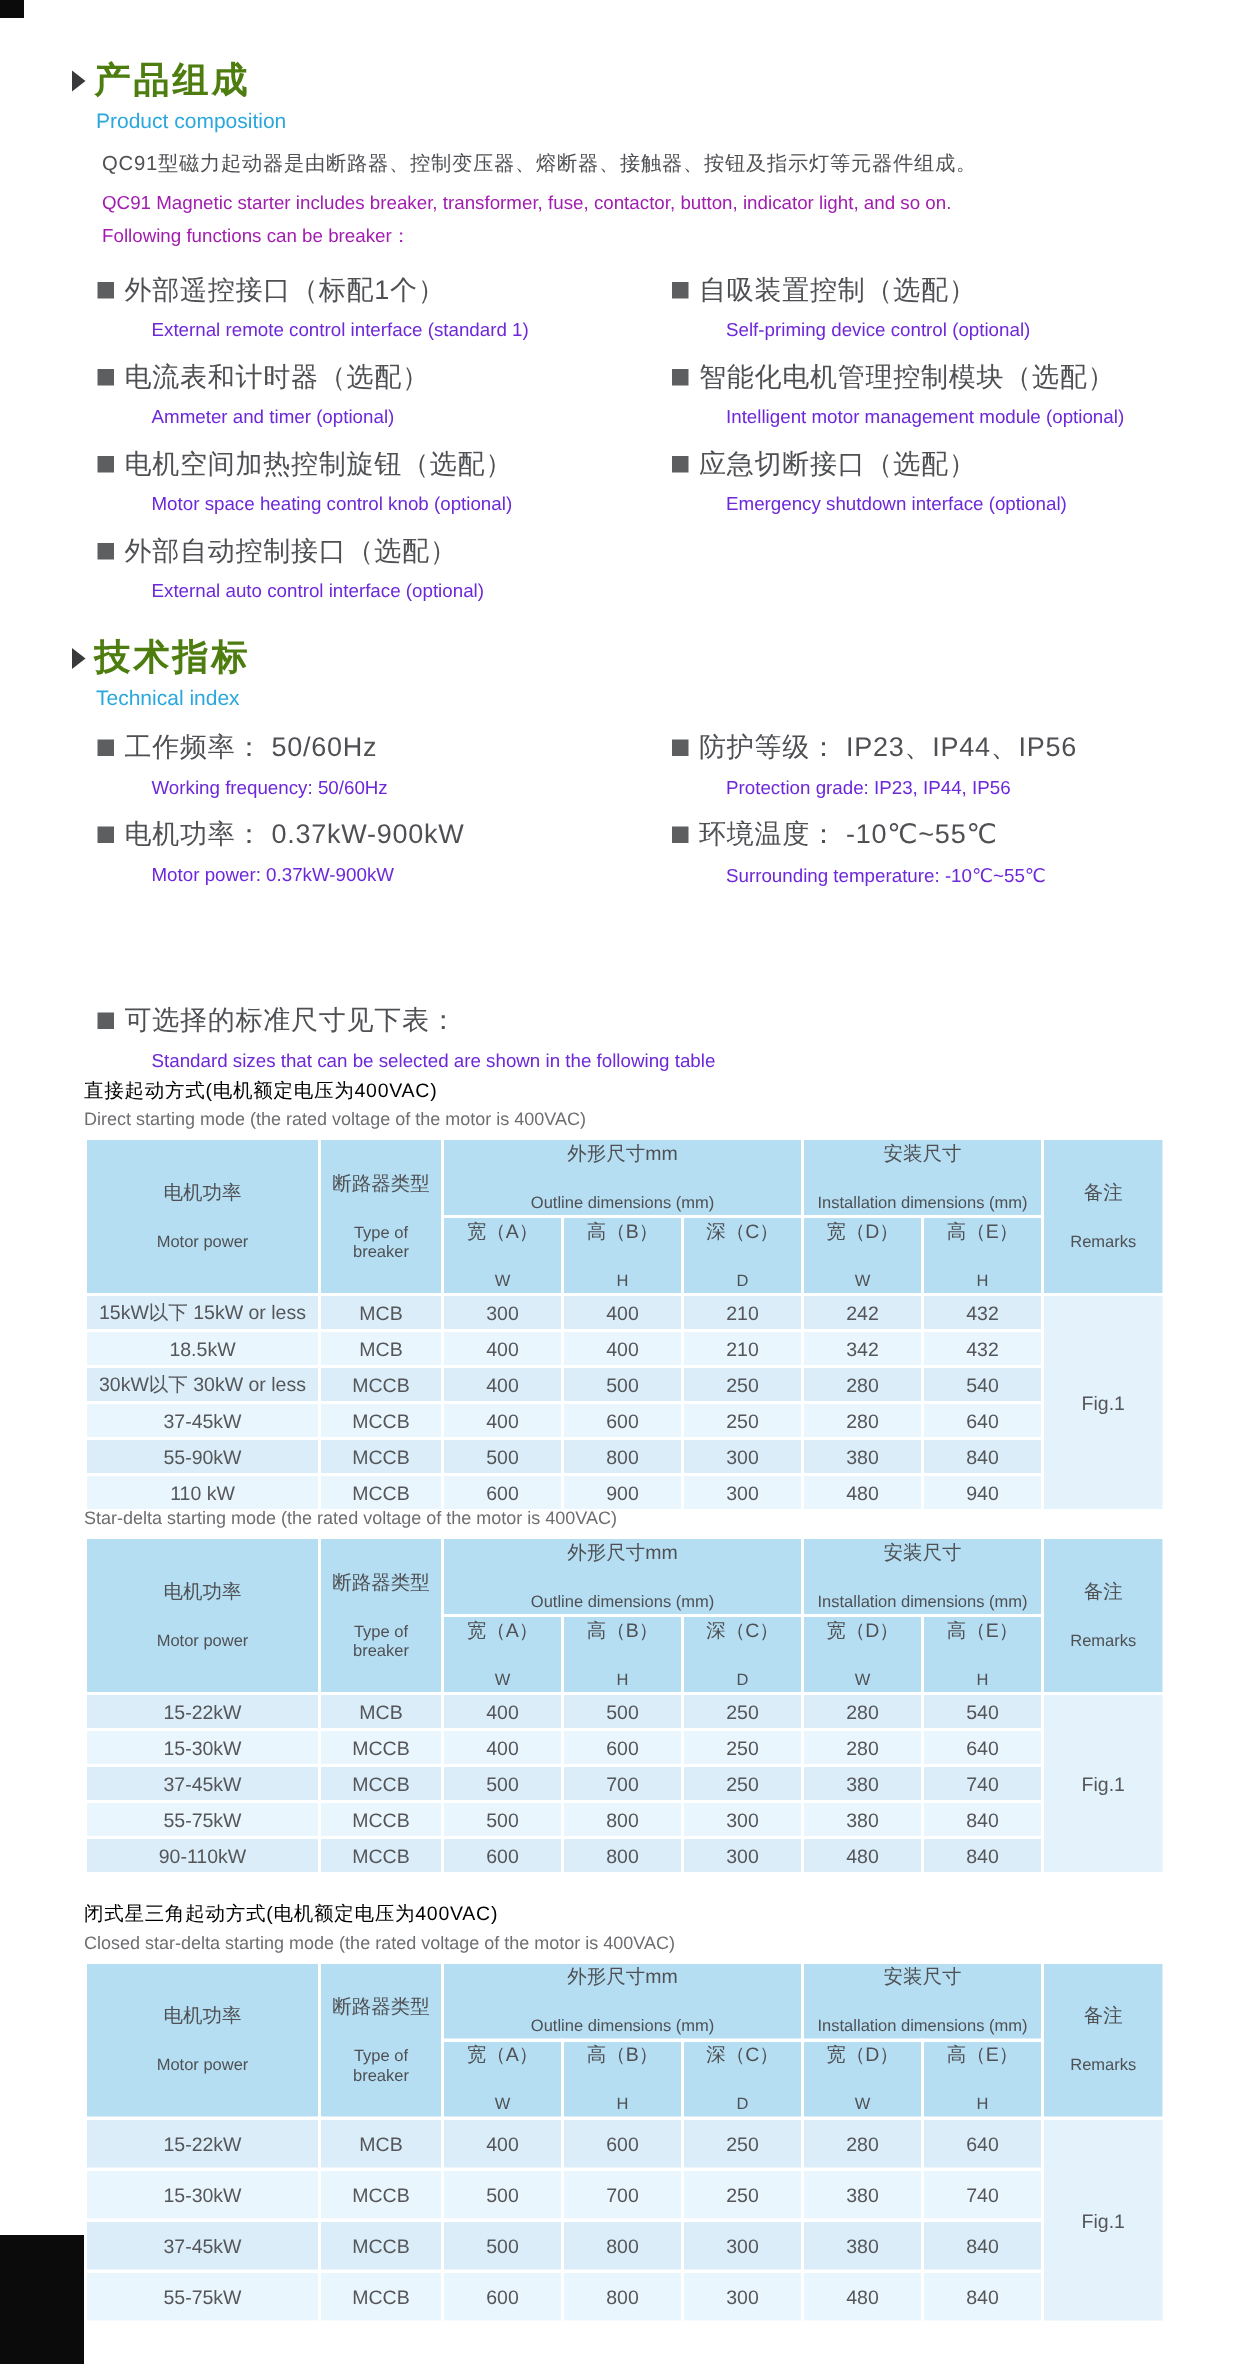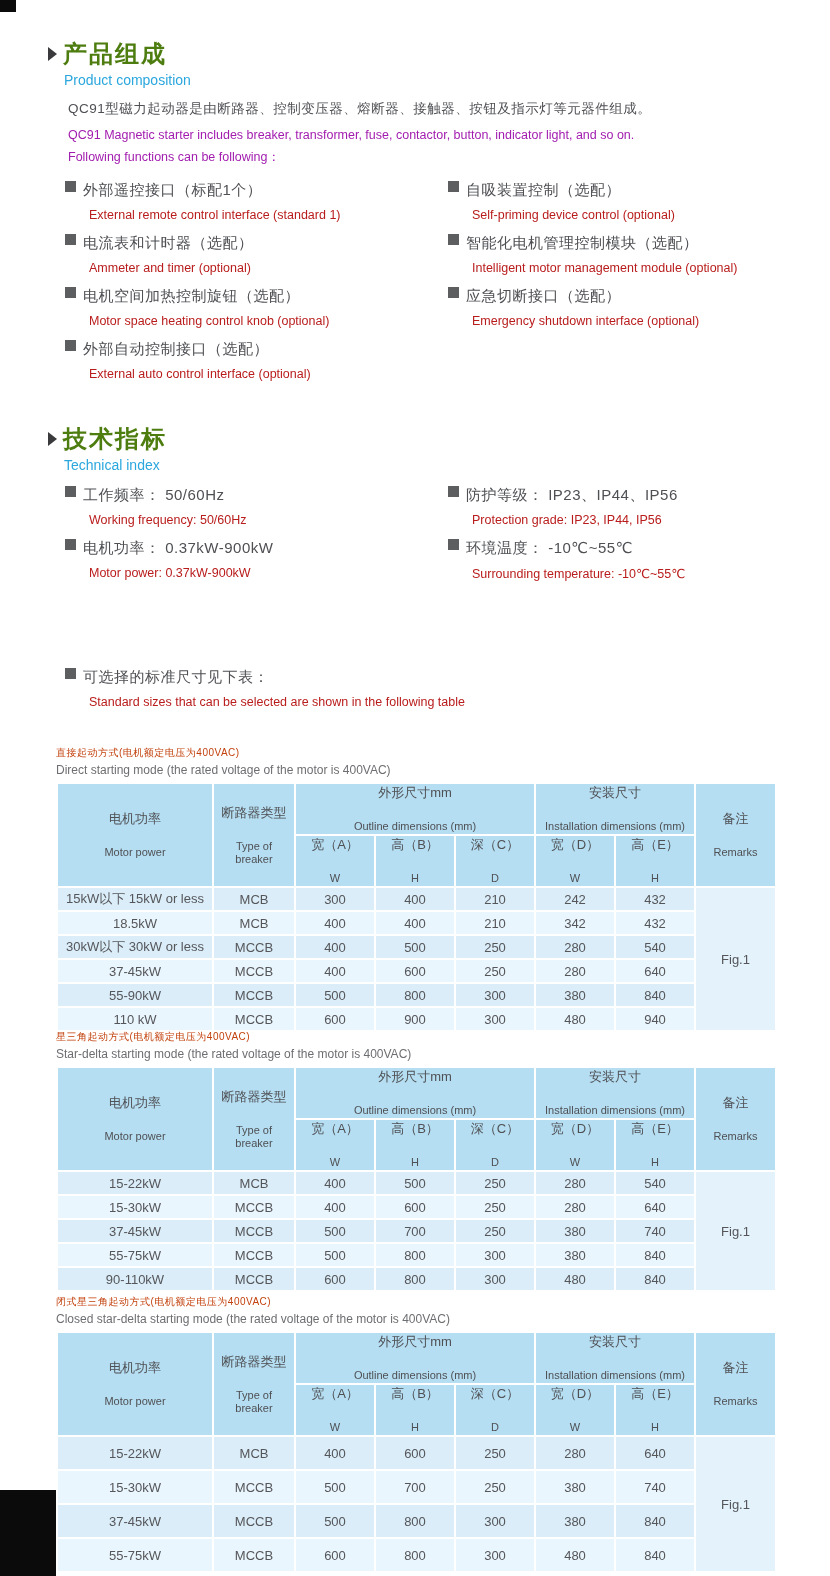"Following functions can be following：" p.para-en { text: following -> breaker }
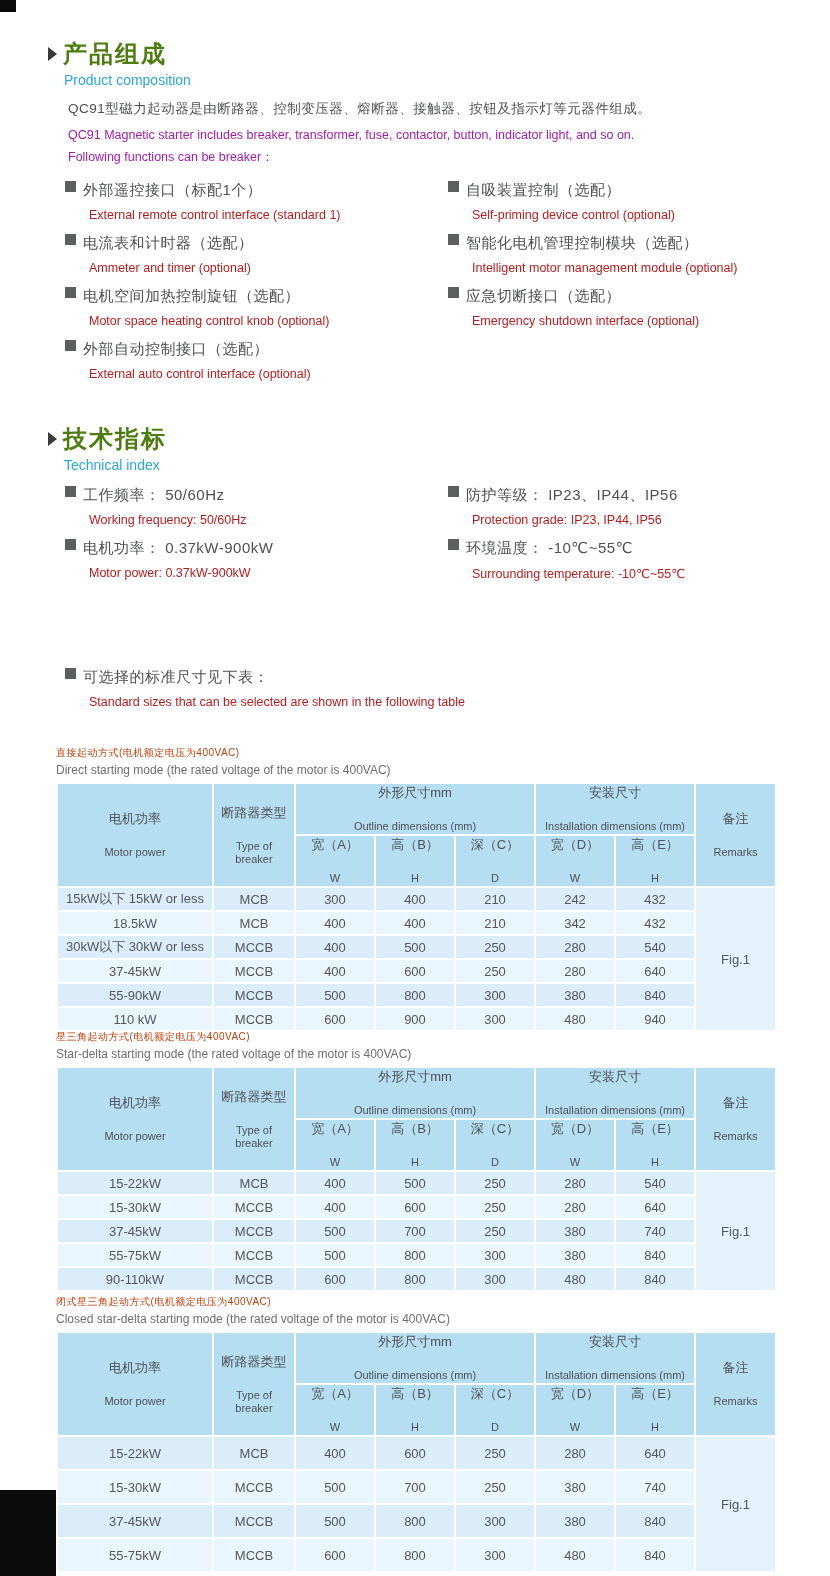"外部遥控接口（标配1个）" .feat-zh { align-items: none -> center; font-size: 15px -> 18px }
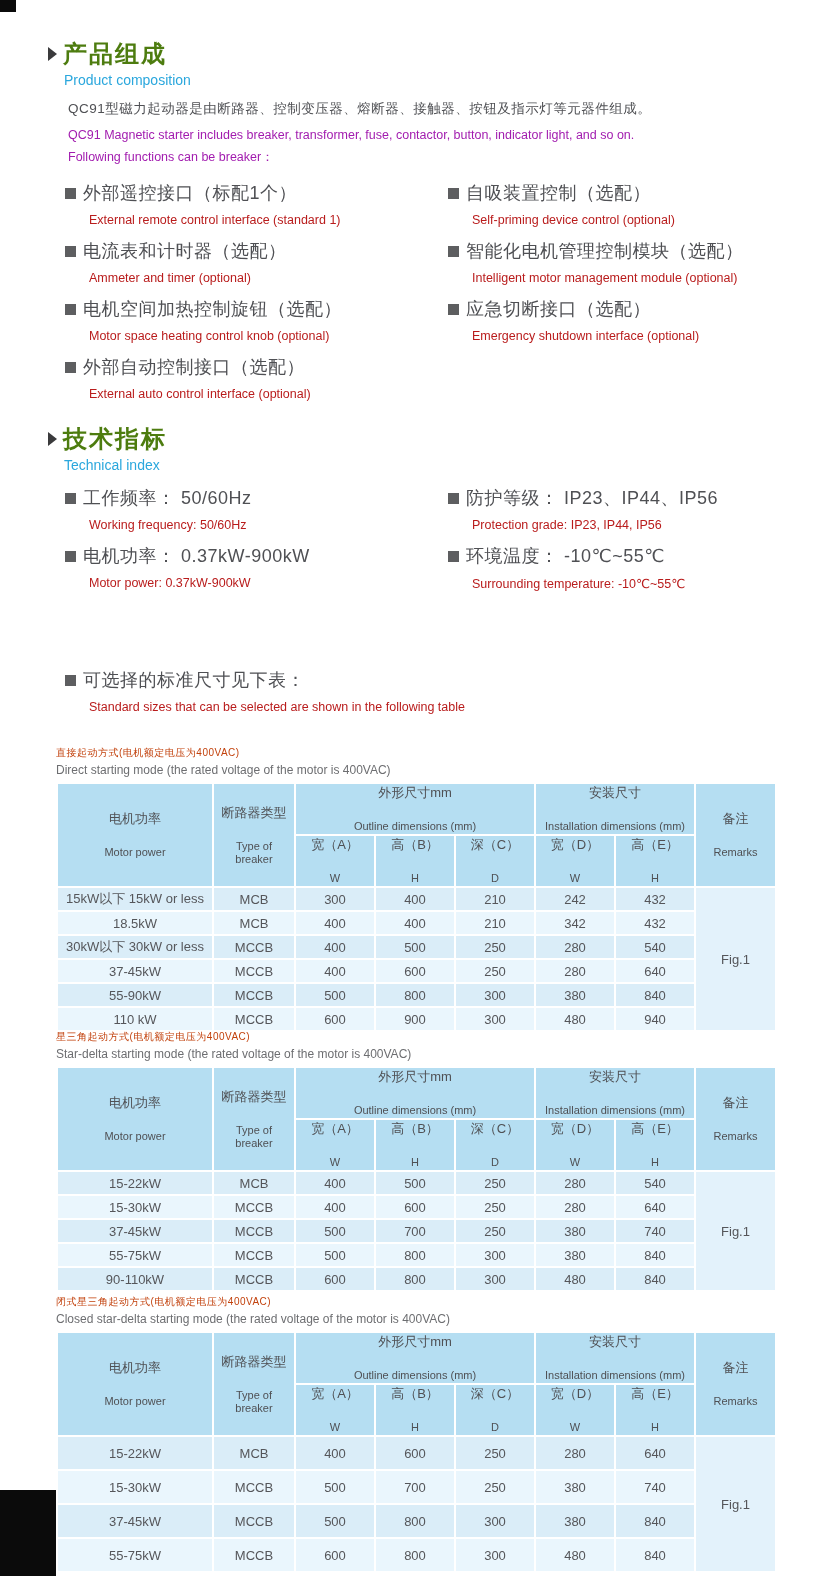"External remote control interface" .feat-en { color: #b91c1c -> #6d28d9; margin: 8px 0 0 24px -> 8px 0 0 36px }
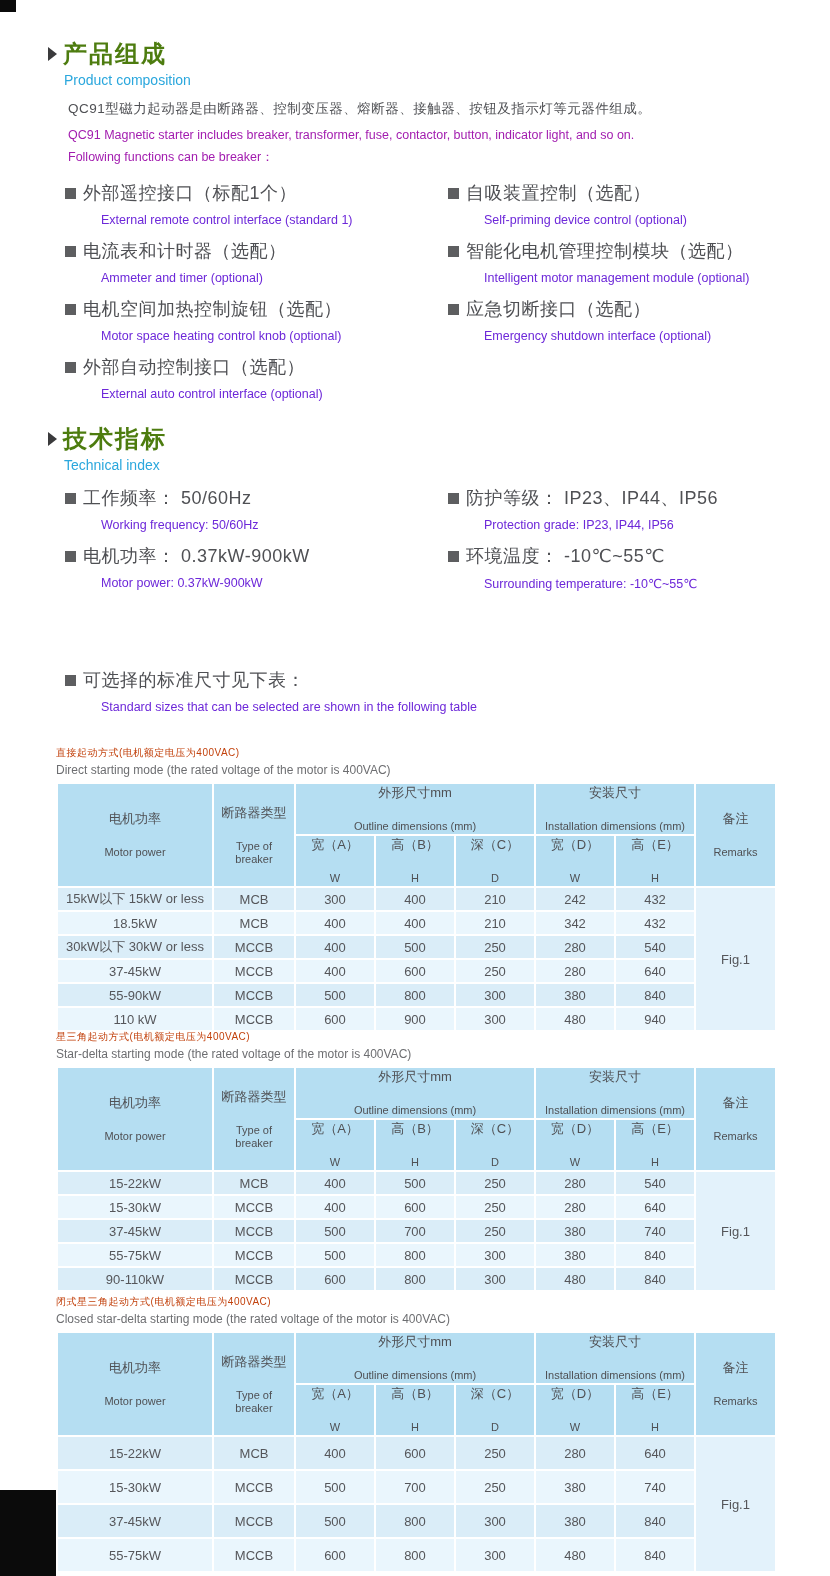"直接起动方式(电机额定电压为400VAC)" .cap-zh { color: #c2410c -> #000000; font-size: 10px -> 13px; margin-top: 28px -> none }
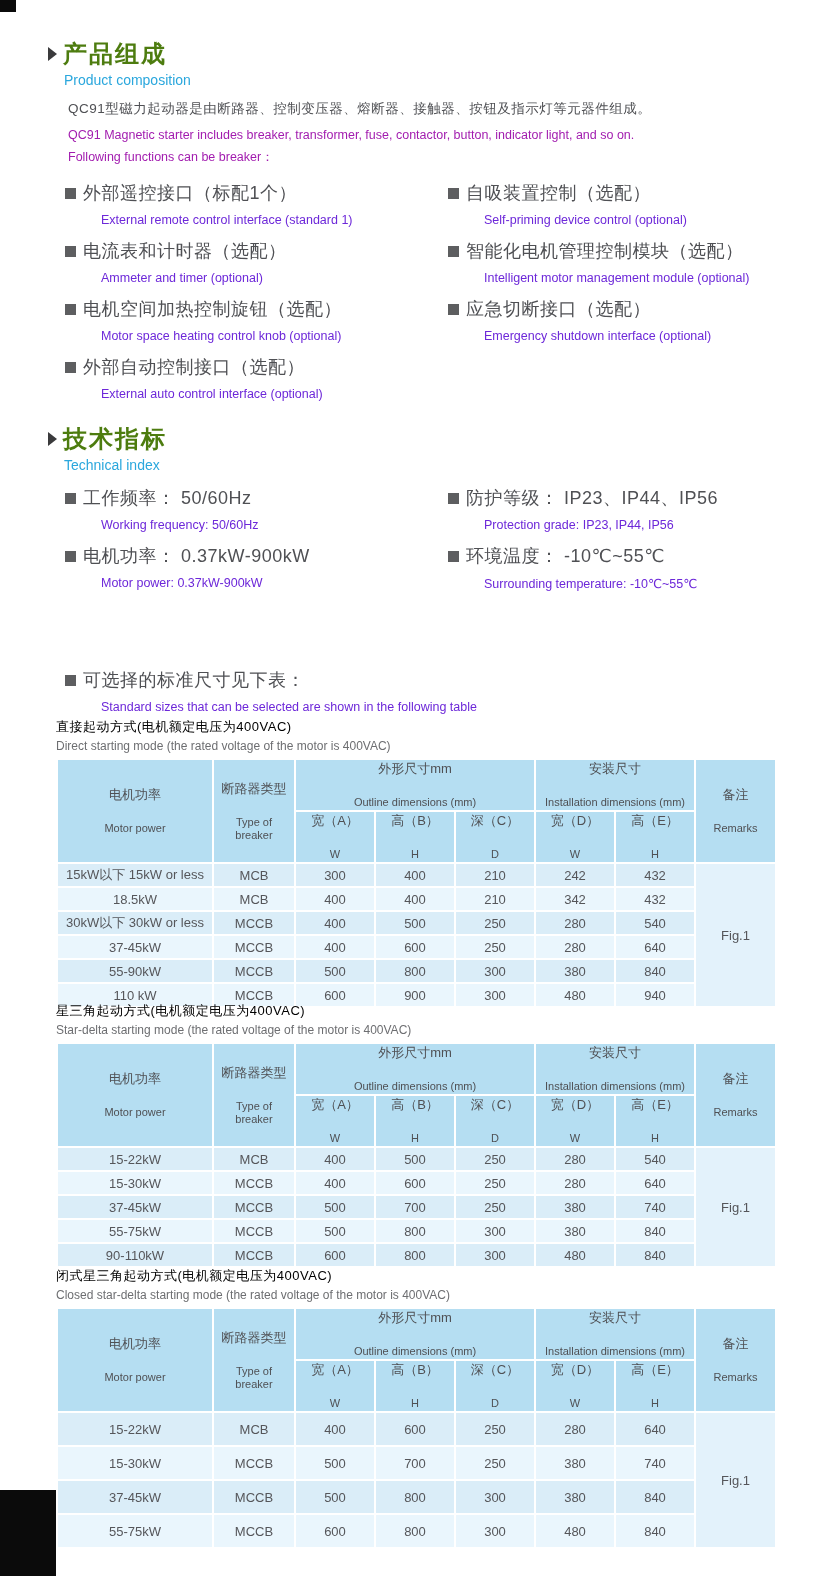"星三角起动方式(电机额定电压为400VAC)" div.cap-zh { html: <div>星三角起动方式(电机额定电压为400VAC)</div> -> none }
